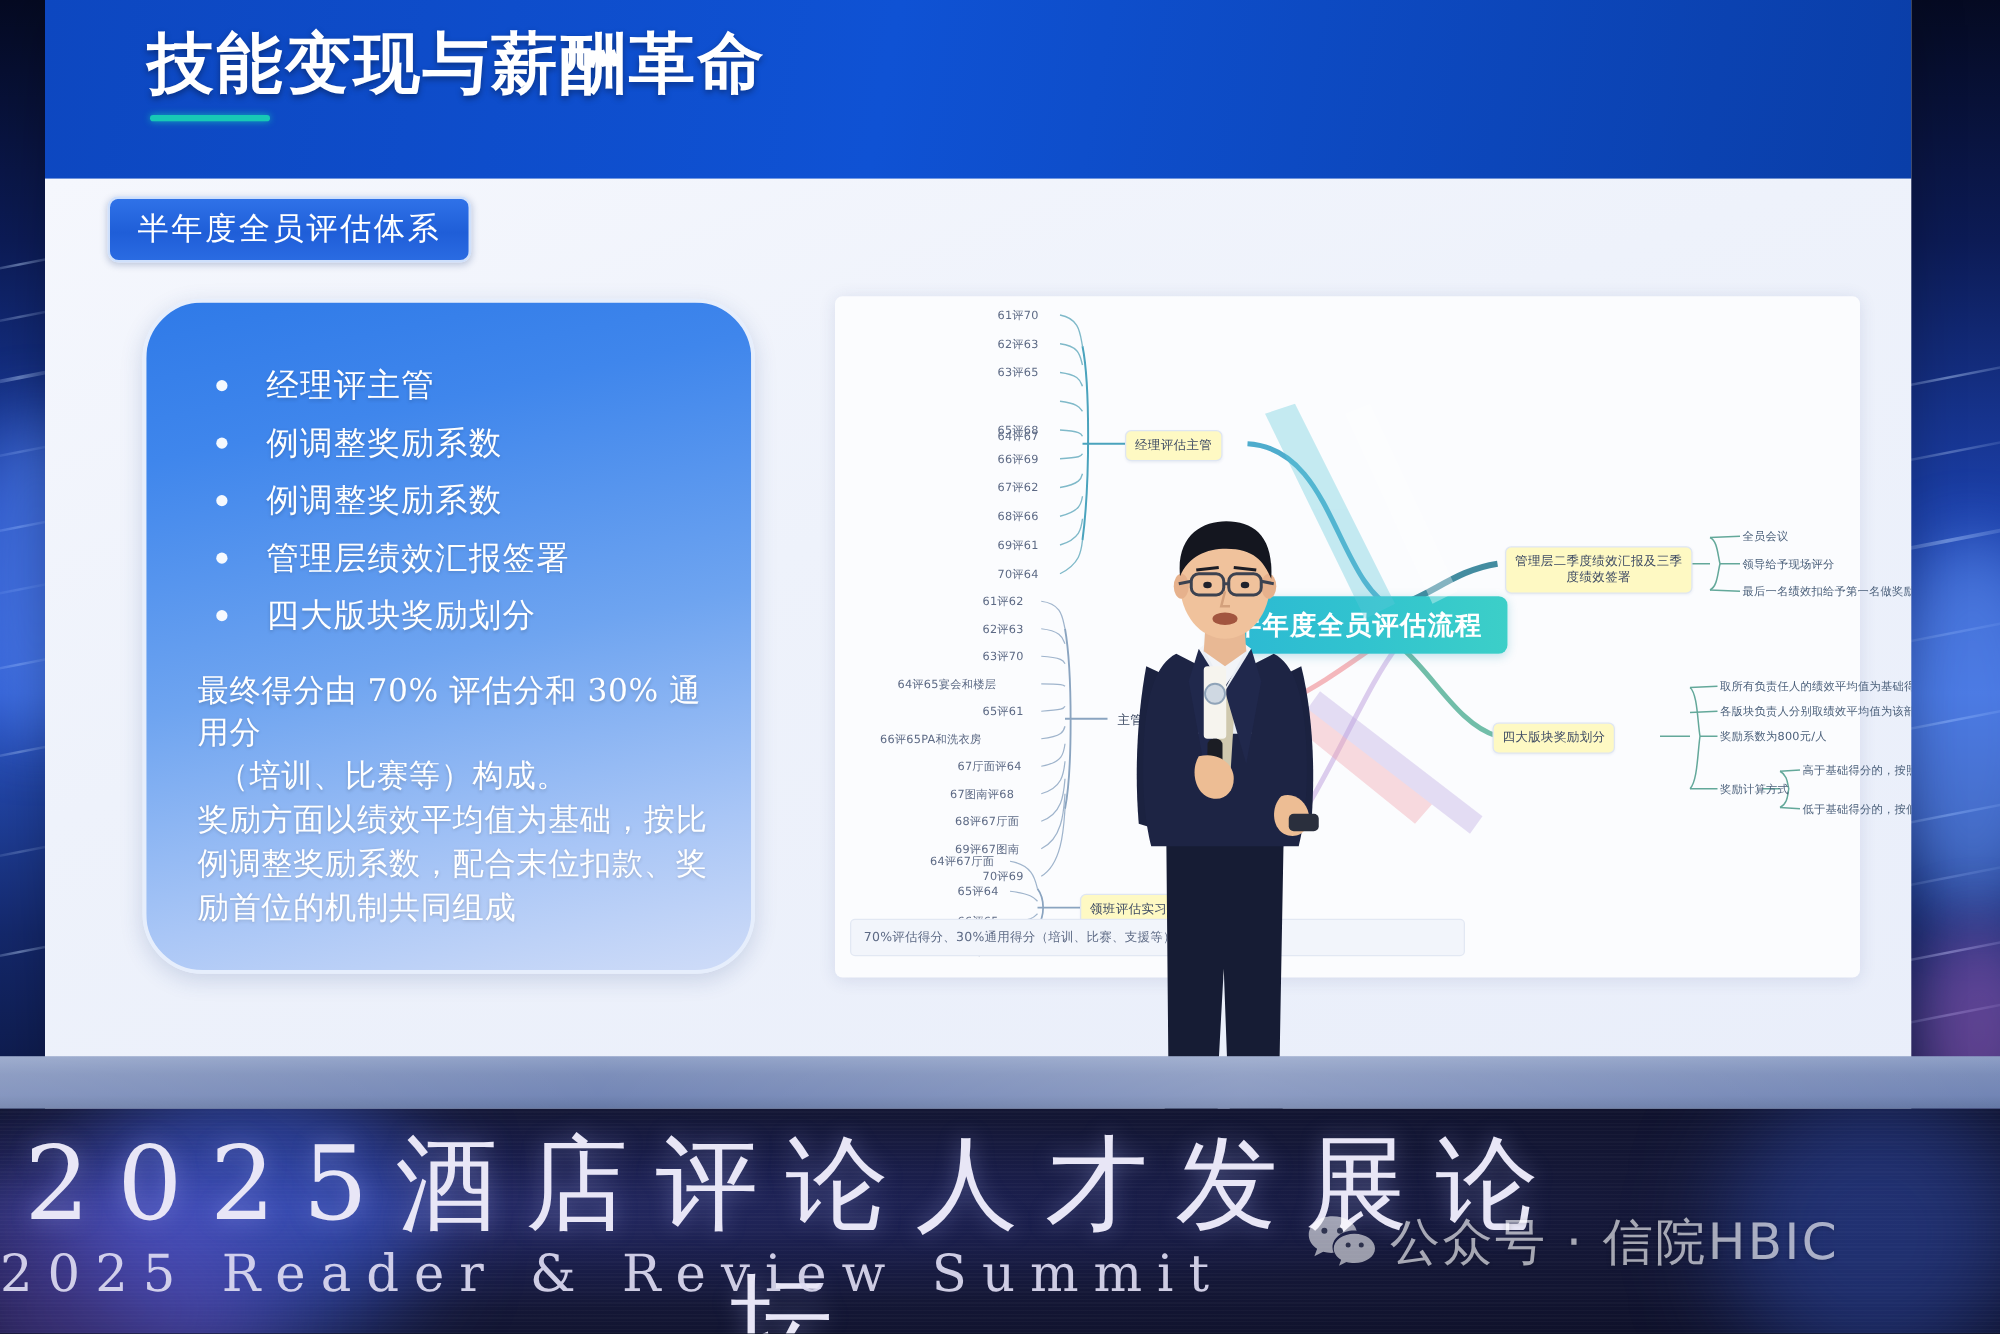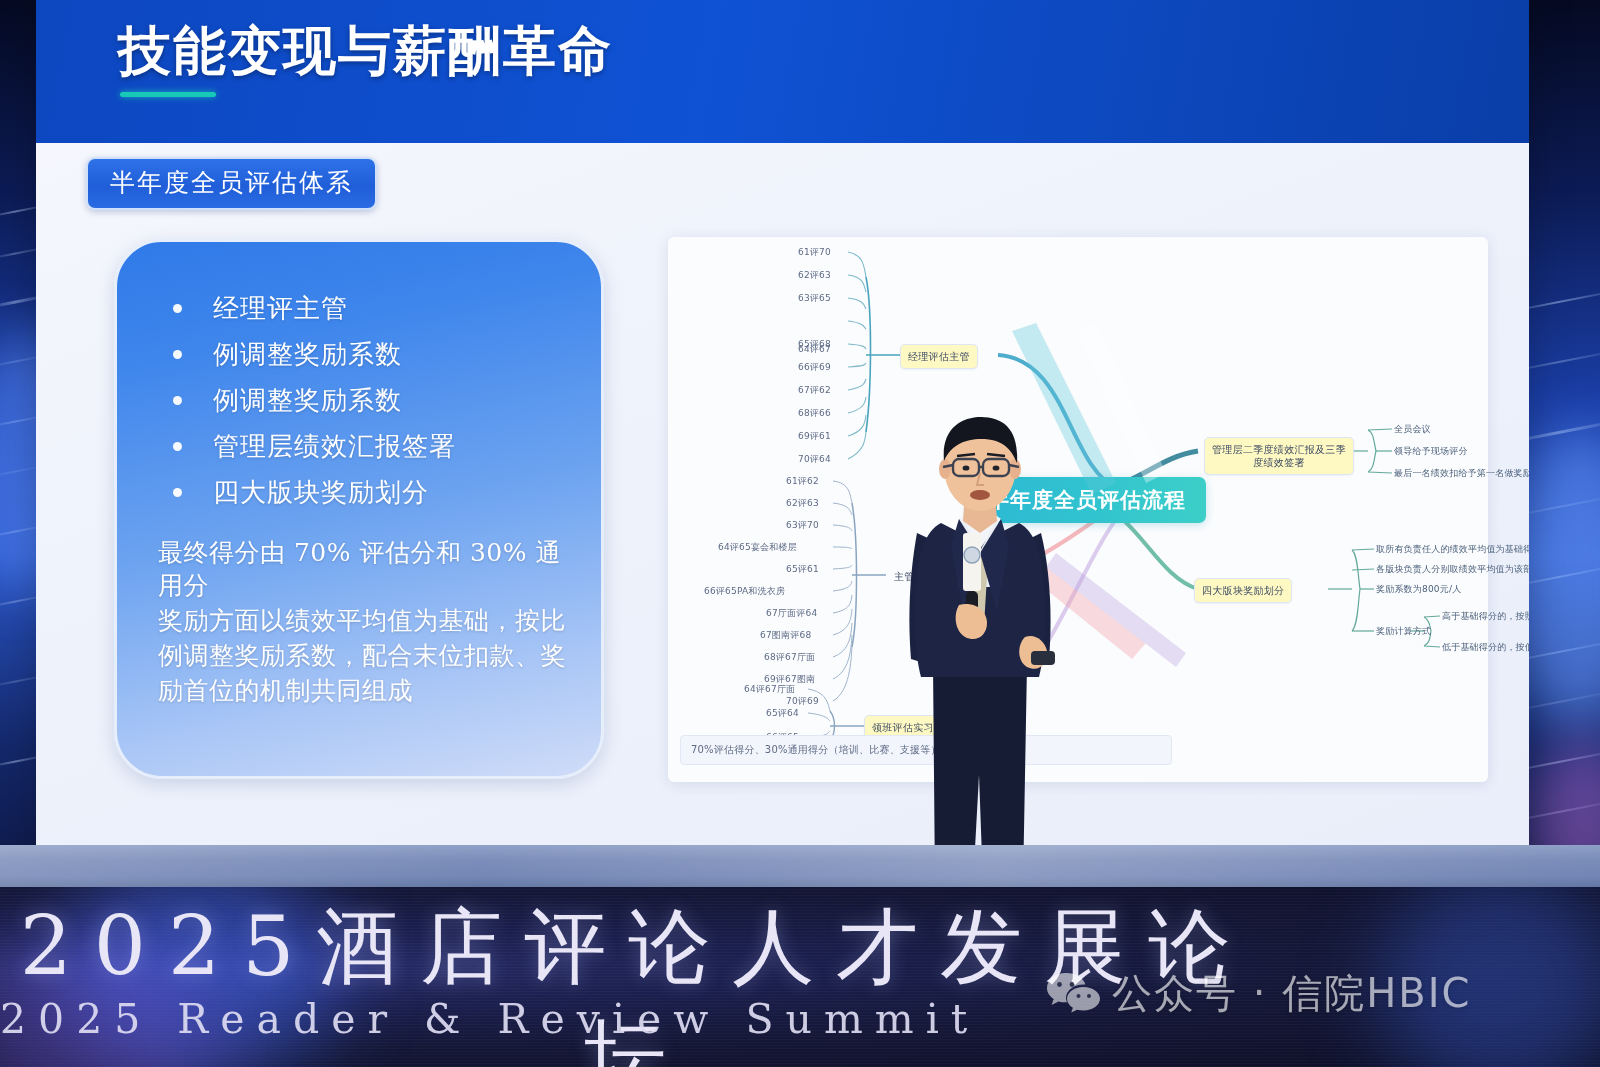"（培训、比赛等）构成。" p.foot-p { html: none -> <p>（培训、比赛等）构成。</p> }
